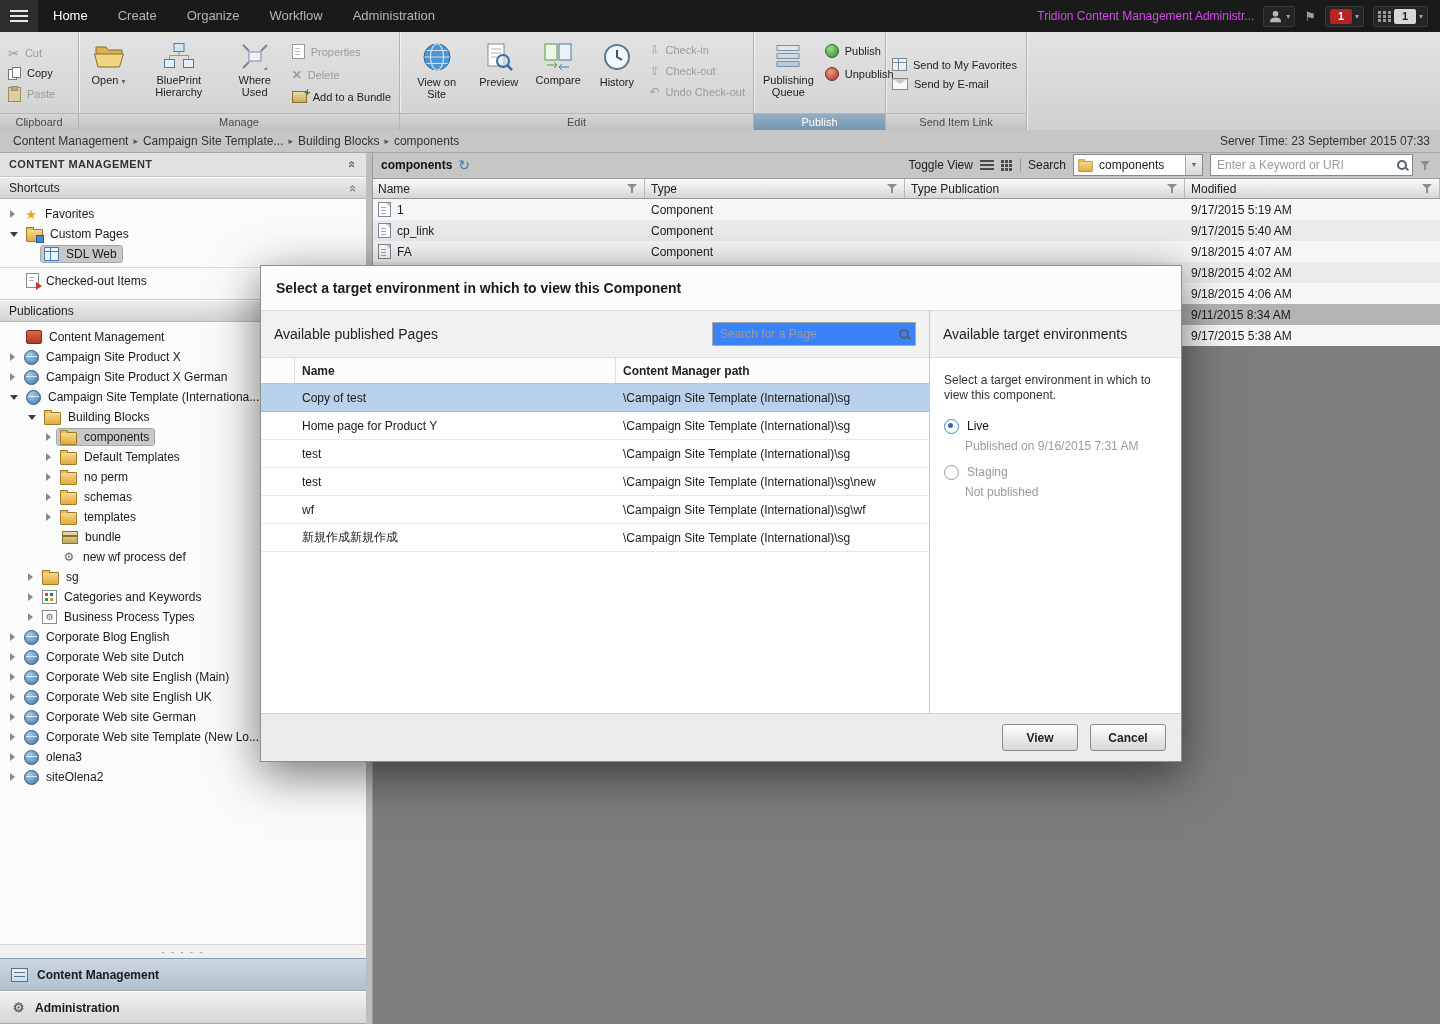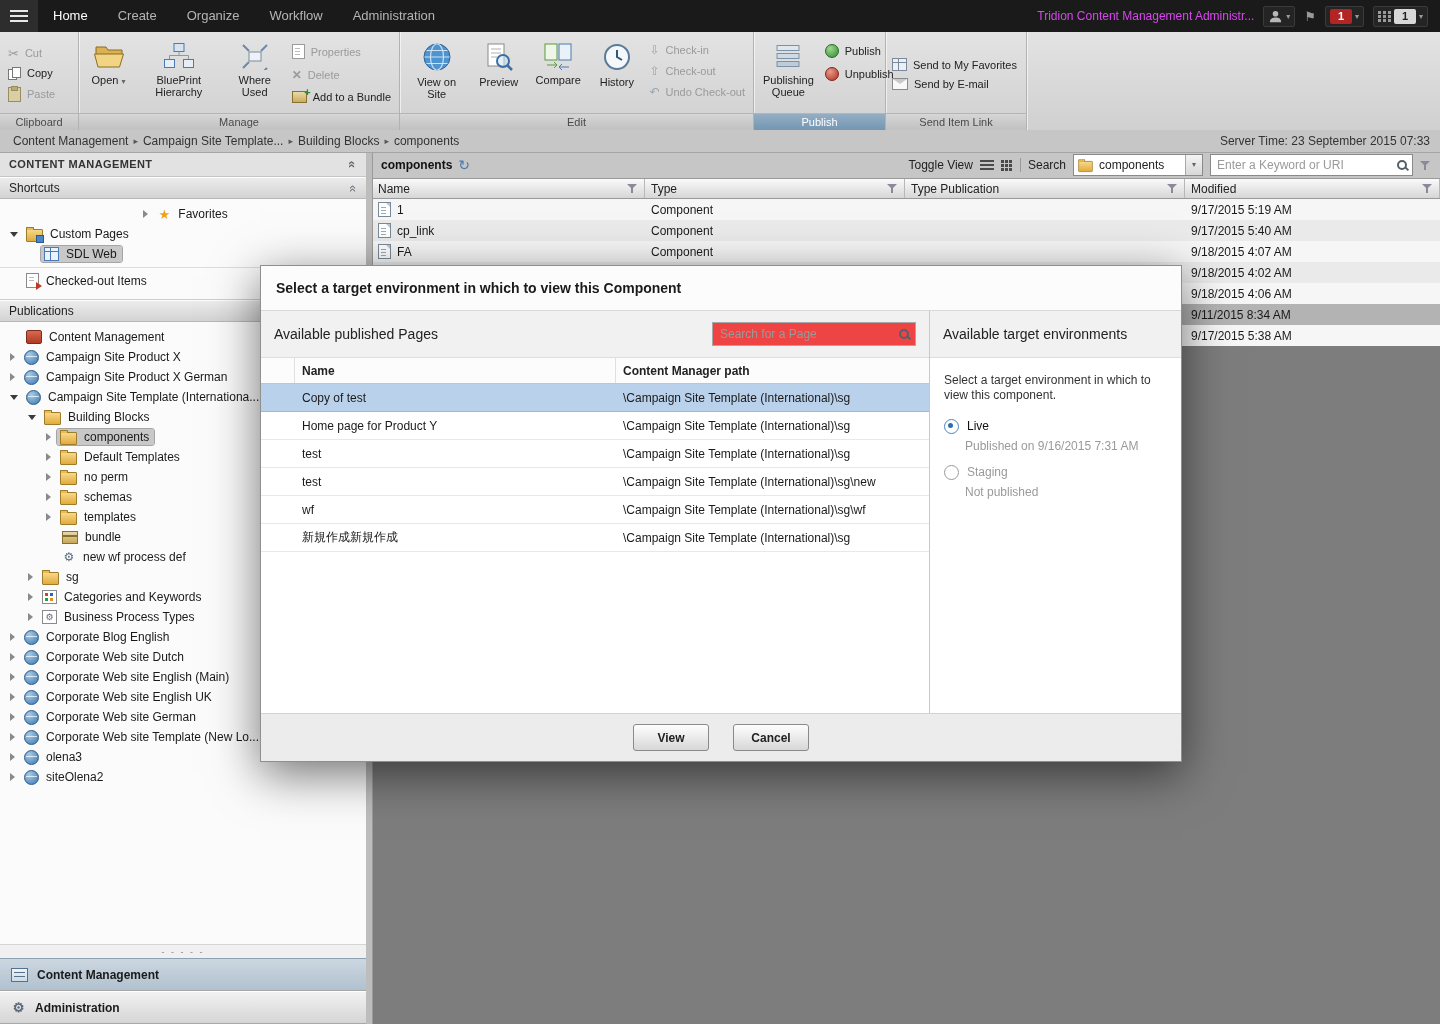"Favorites" div.tree-item { justify-content: center -> none }
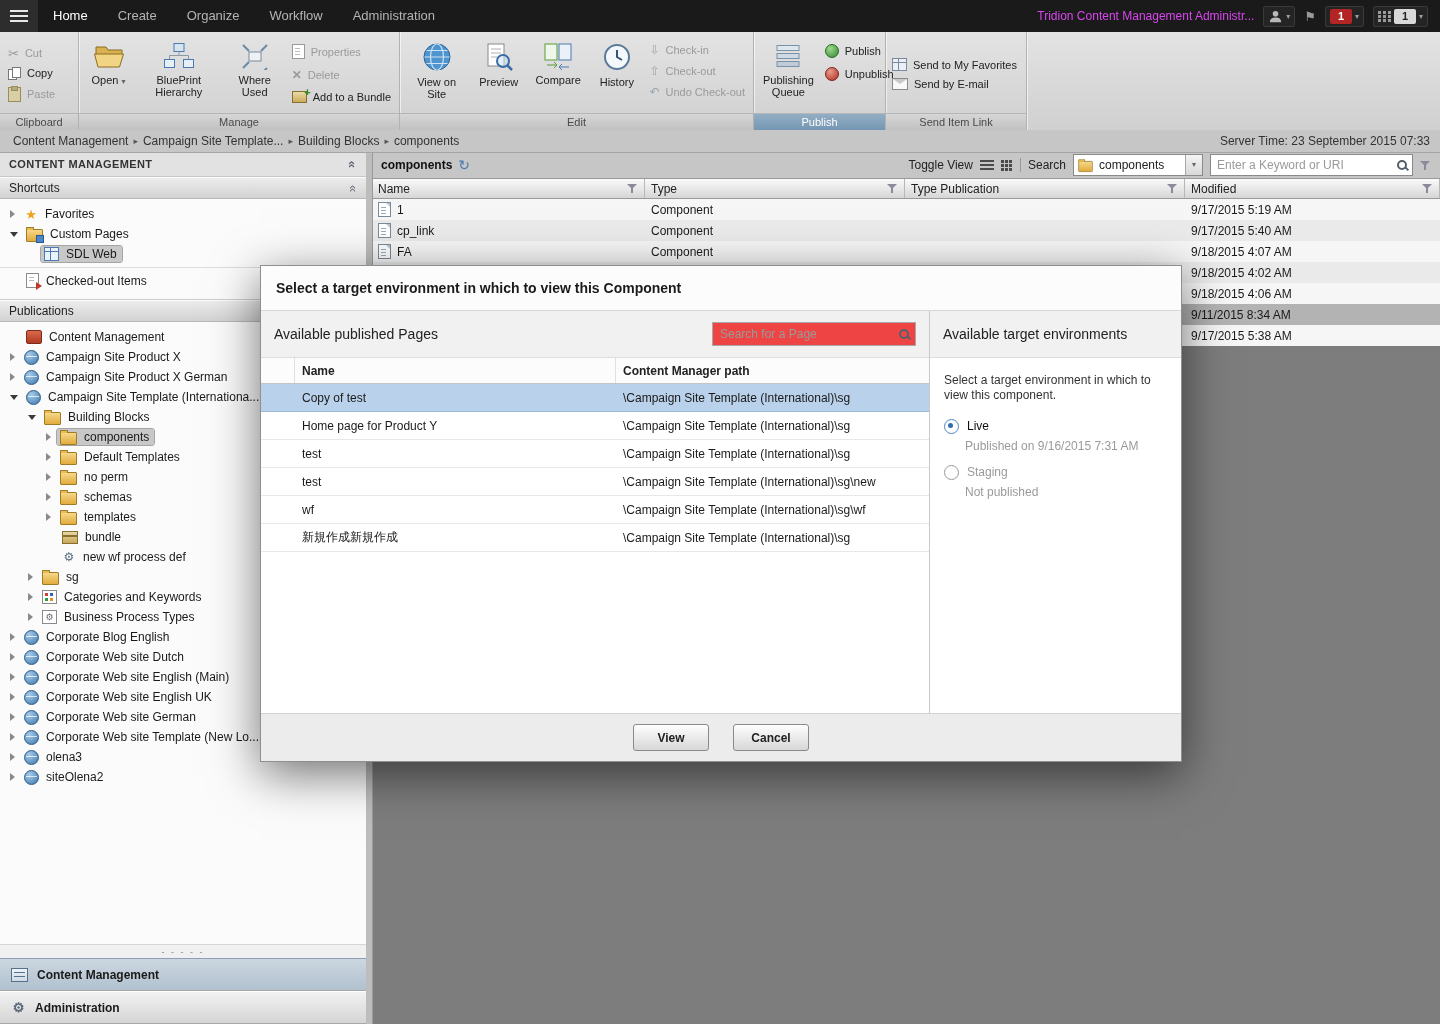"Search for a Page" .page-search { background: #ef4444 -> #3b82f6 }
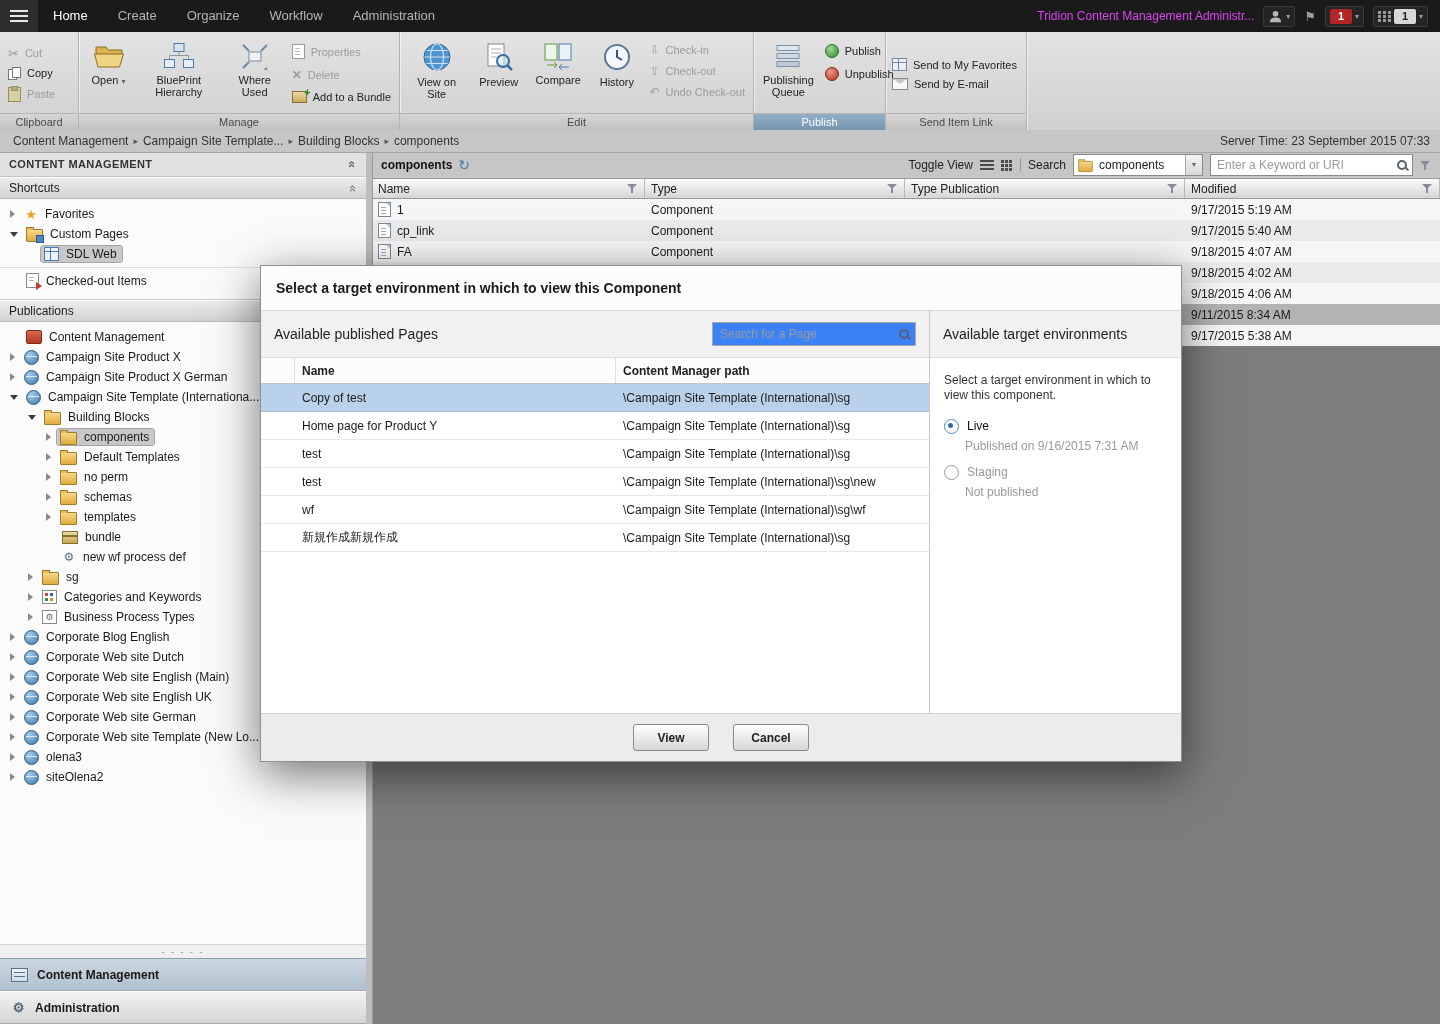"View" .dlg-footer { gap: 24px -> 12px; justify-content: center -> flex-end }
